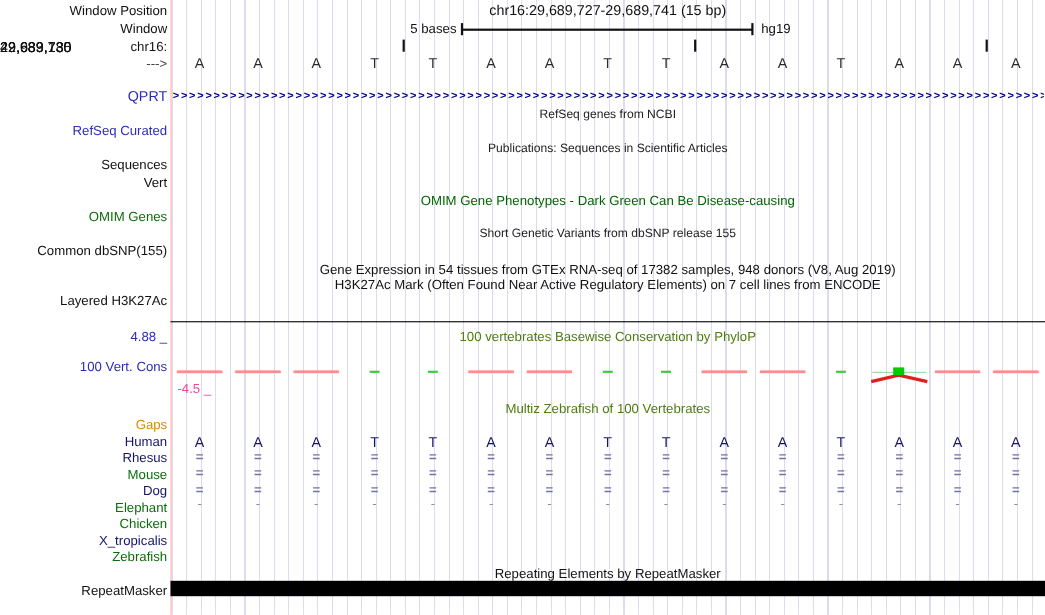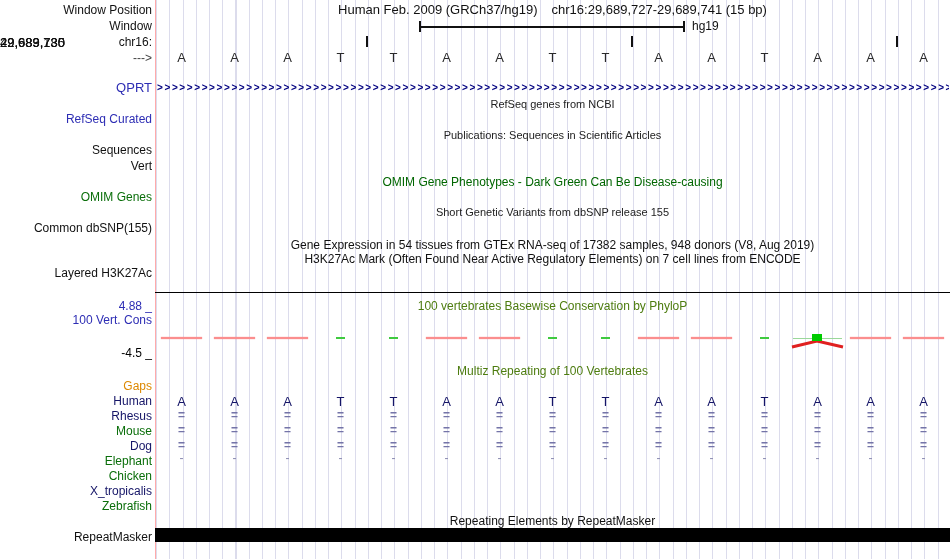"Human Feb. 2009 (GRCh37/hg19)" span { html: <span>Human Feb. 2009 (GRCh37/hg19)</span> -> none }
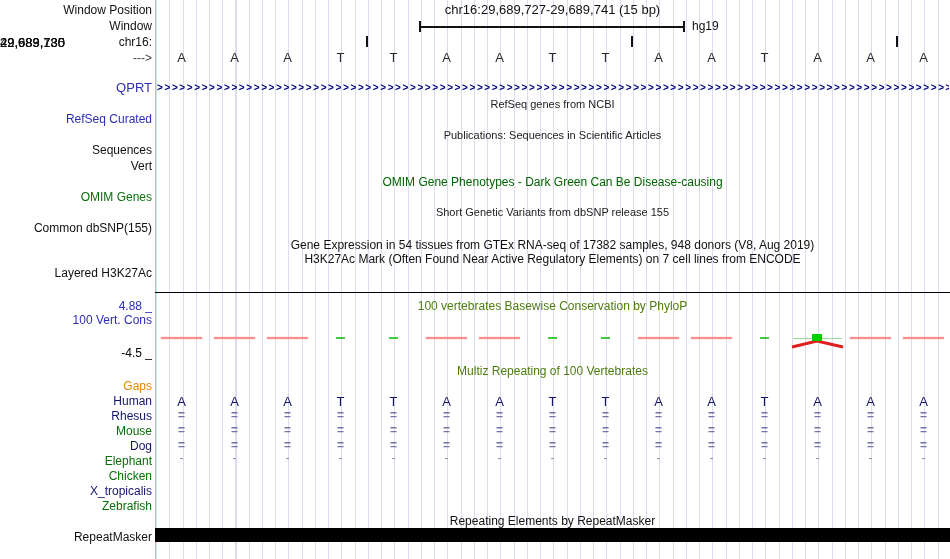"5 bases" div { html: none -> <div>5 bases</div> }
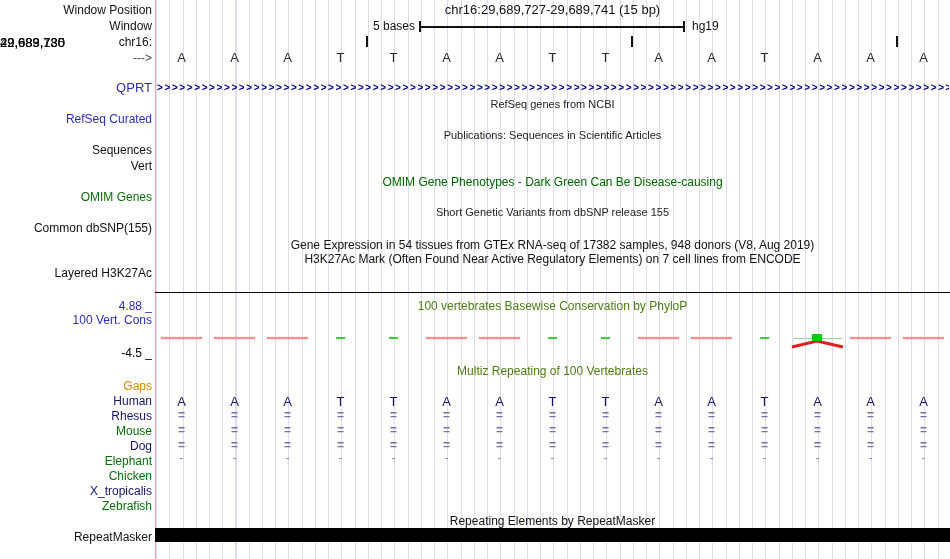"100 Vert. Cons" div.side-label { top: 313px -> 326px }
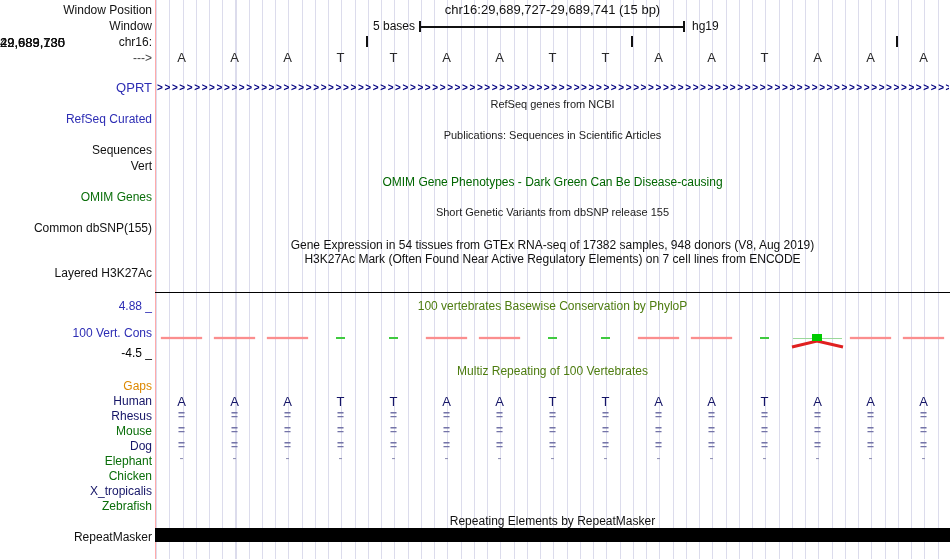"-4.5 _" .maroon { color: #000000 -> #ec4899; padding-left: none -> 40px }
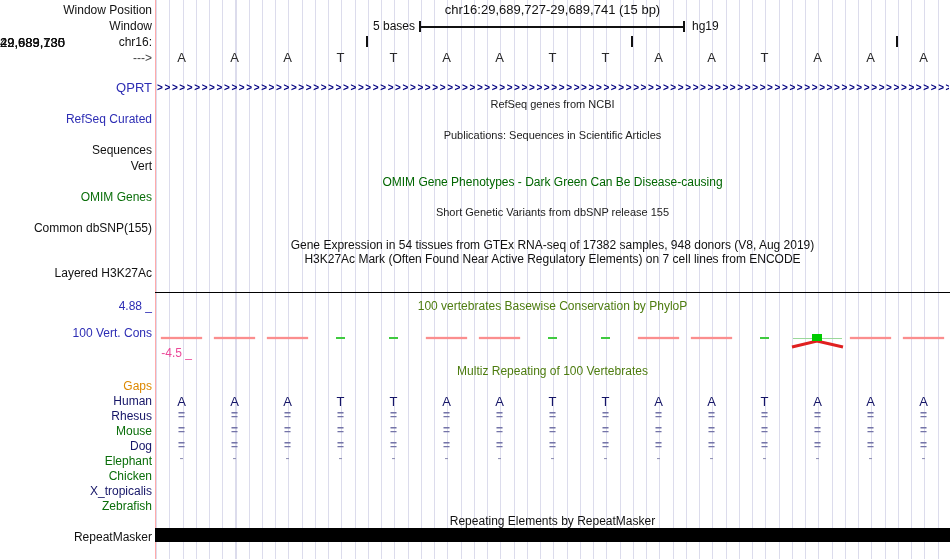"Multiz Repeating of 100 Vertebrates" div.center-label { text: Repeating -> Zebrafish }
